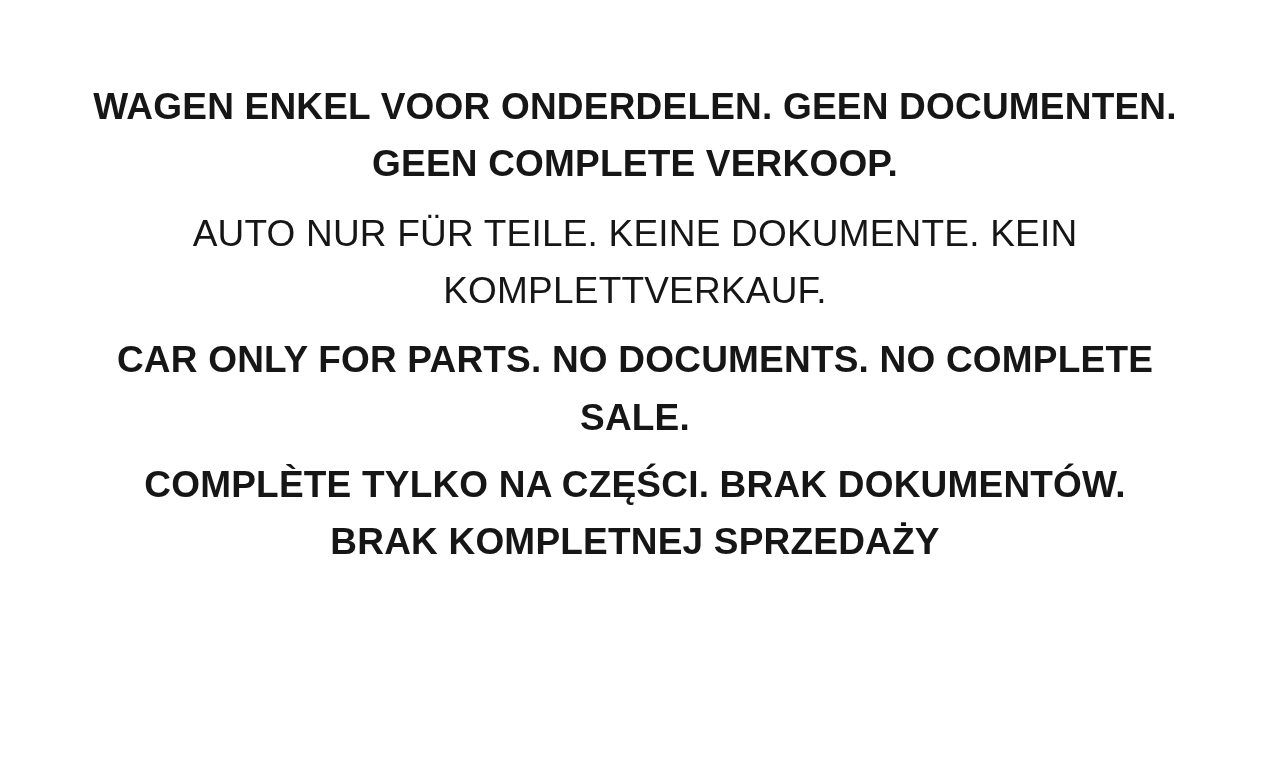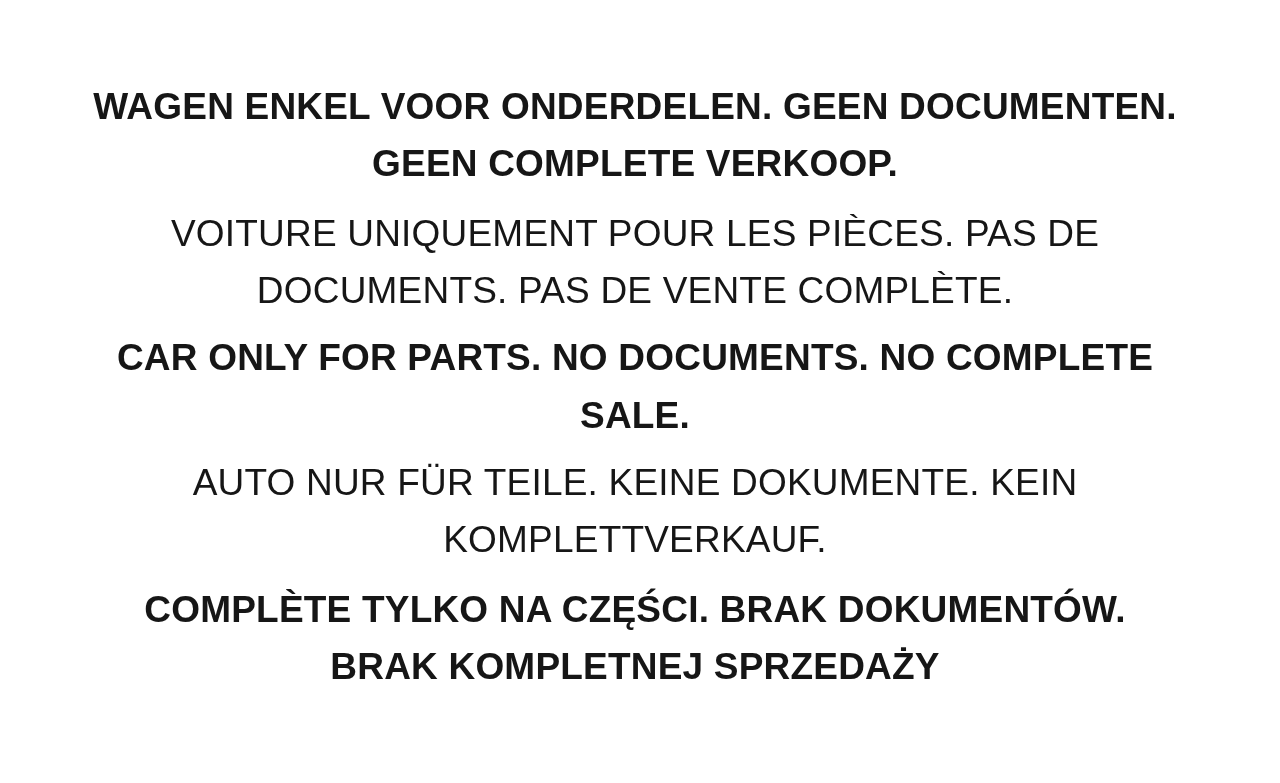"VOITURE UNIQUEMENT POUR LES PIÈCES." p.line { html: <p>VOITURE UNIQUEMENT POUR LES PIÈCES. PAS DE DOCUMENTS. PAS DE VENTE COMPLÈTE.</p> -> none }
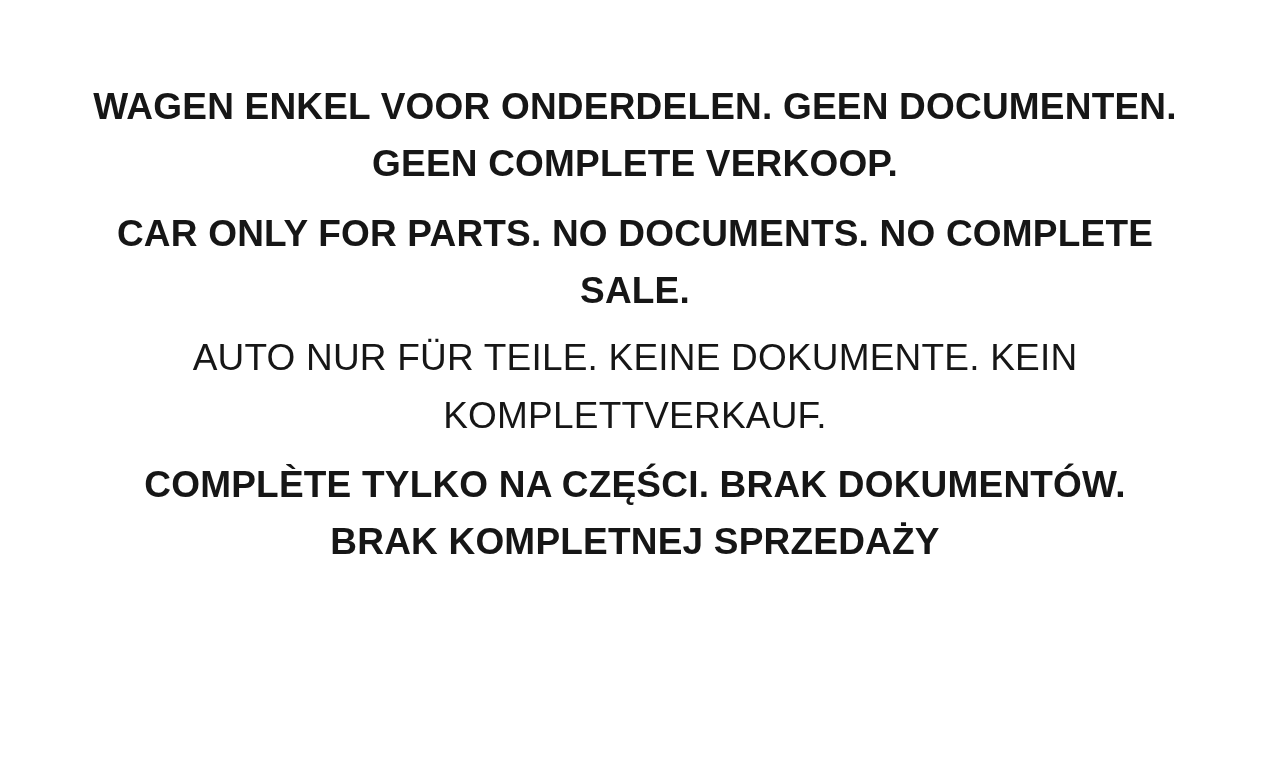"CAR ONLY FOR PARTS. NO" p.line { order: before "AUTO NUR FÜR TEILE. KEINE" -> after "AUTO NUR FÜR TEILE. KEINE" }
